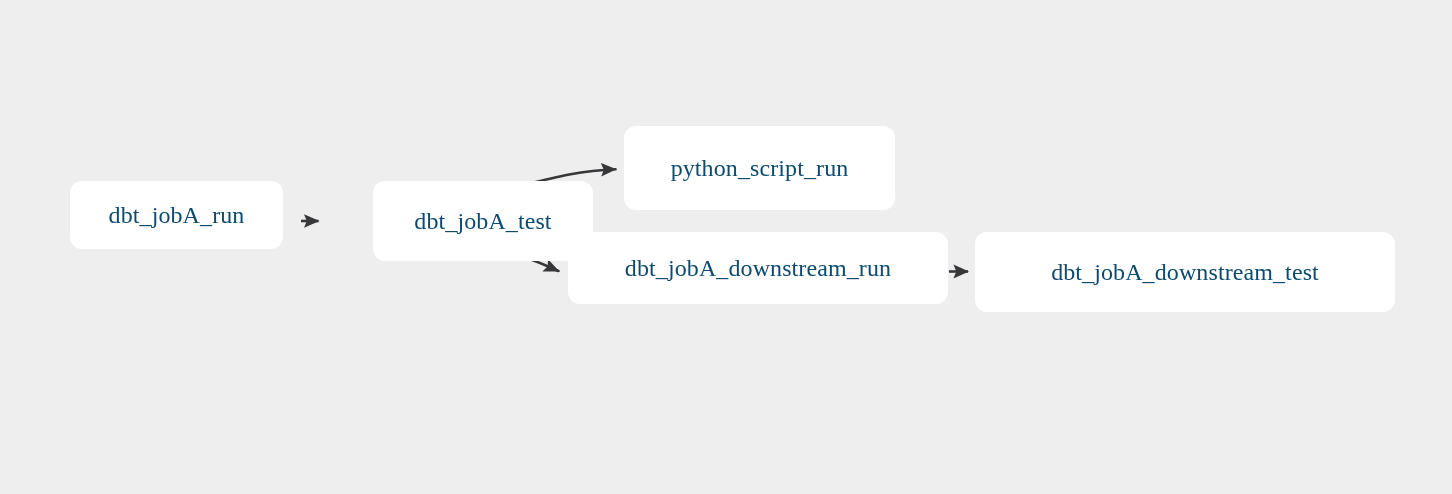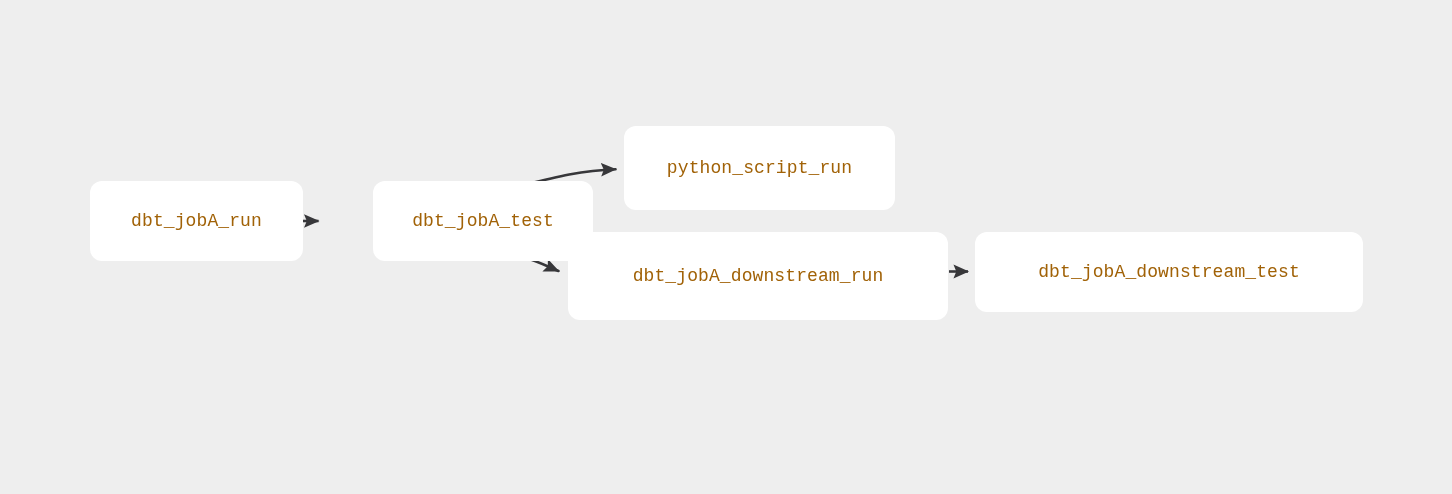"python_script_run" .node-label { color: #a16207 -> #0c4a6e; font-family: Liberation Mono, monospace -> Liberation Serif, serif; font-size: 18px -> 24px }
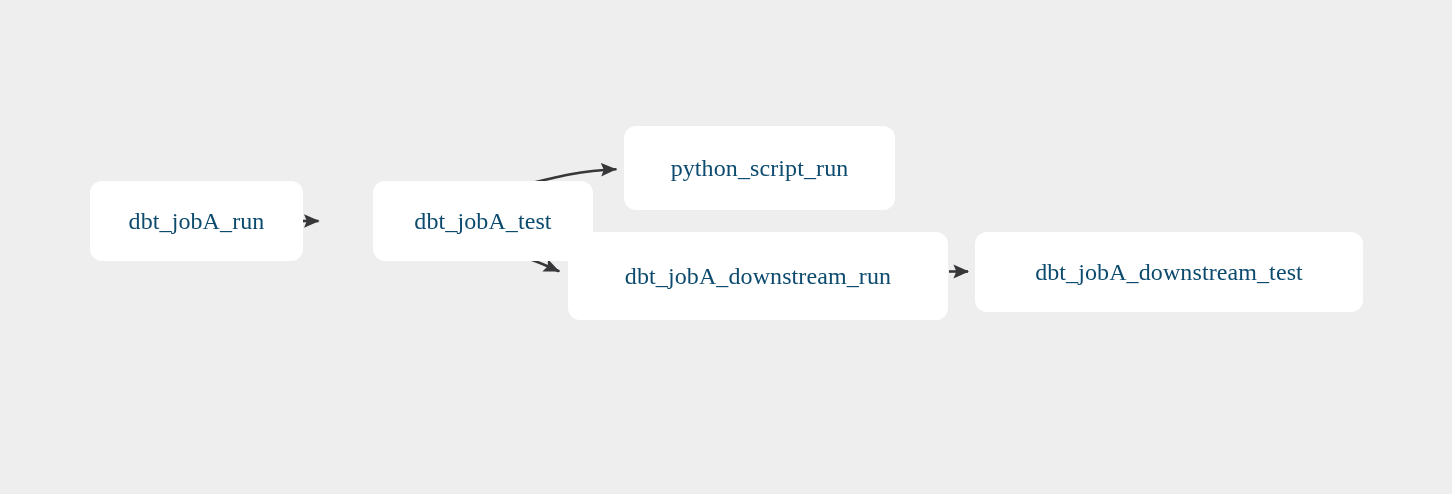"dbt_jobA_run" #node-dbt-joba-run { height: 80px -> 68px; left: 90px -> 70px }
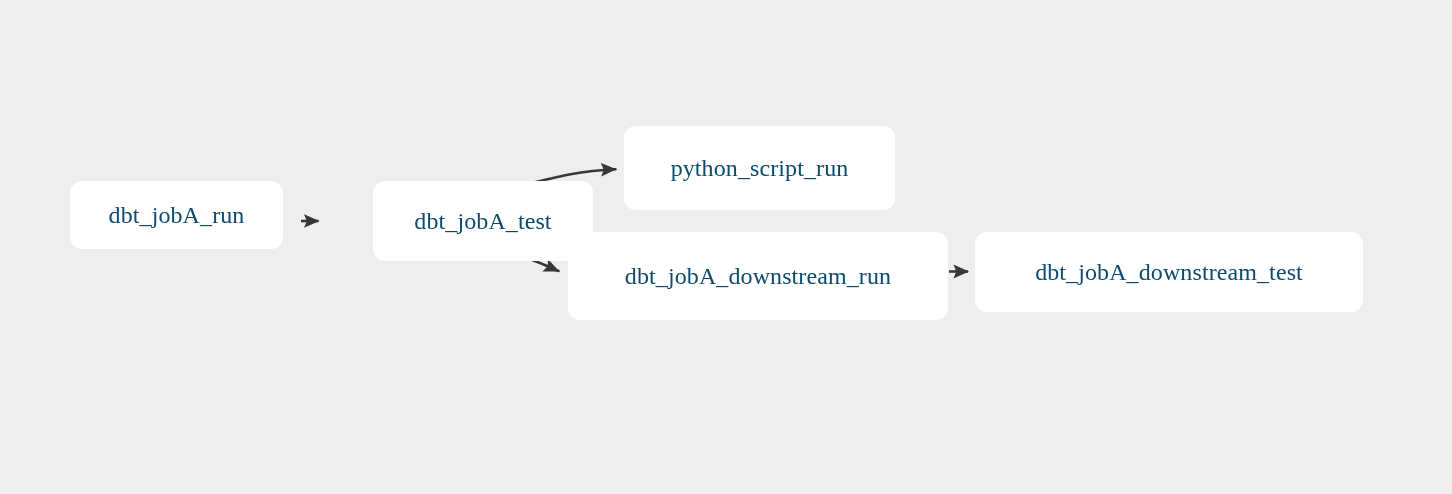"dbt_jobA_downstream_run" #node-dbt-joba-down-run { height: 88px -> 72px }
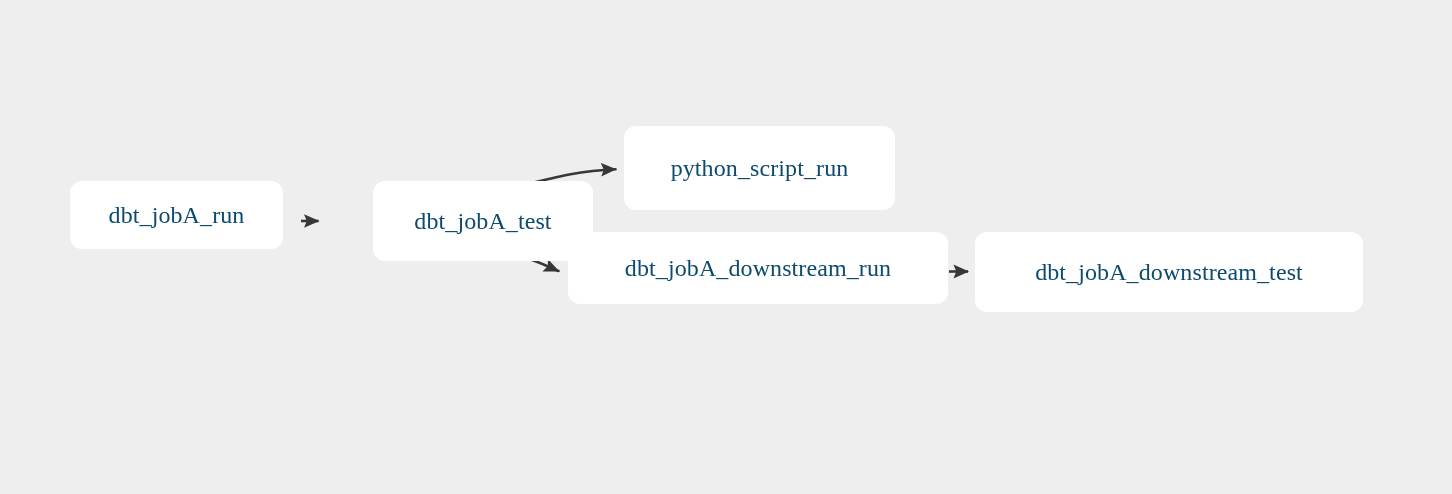"dbt_jobA_downstream_test" #node-dbt-joba-down-test { width: 388px -> 420px }
